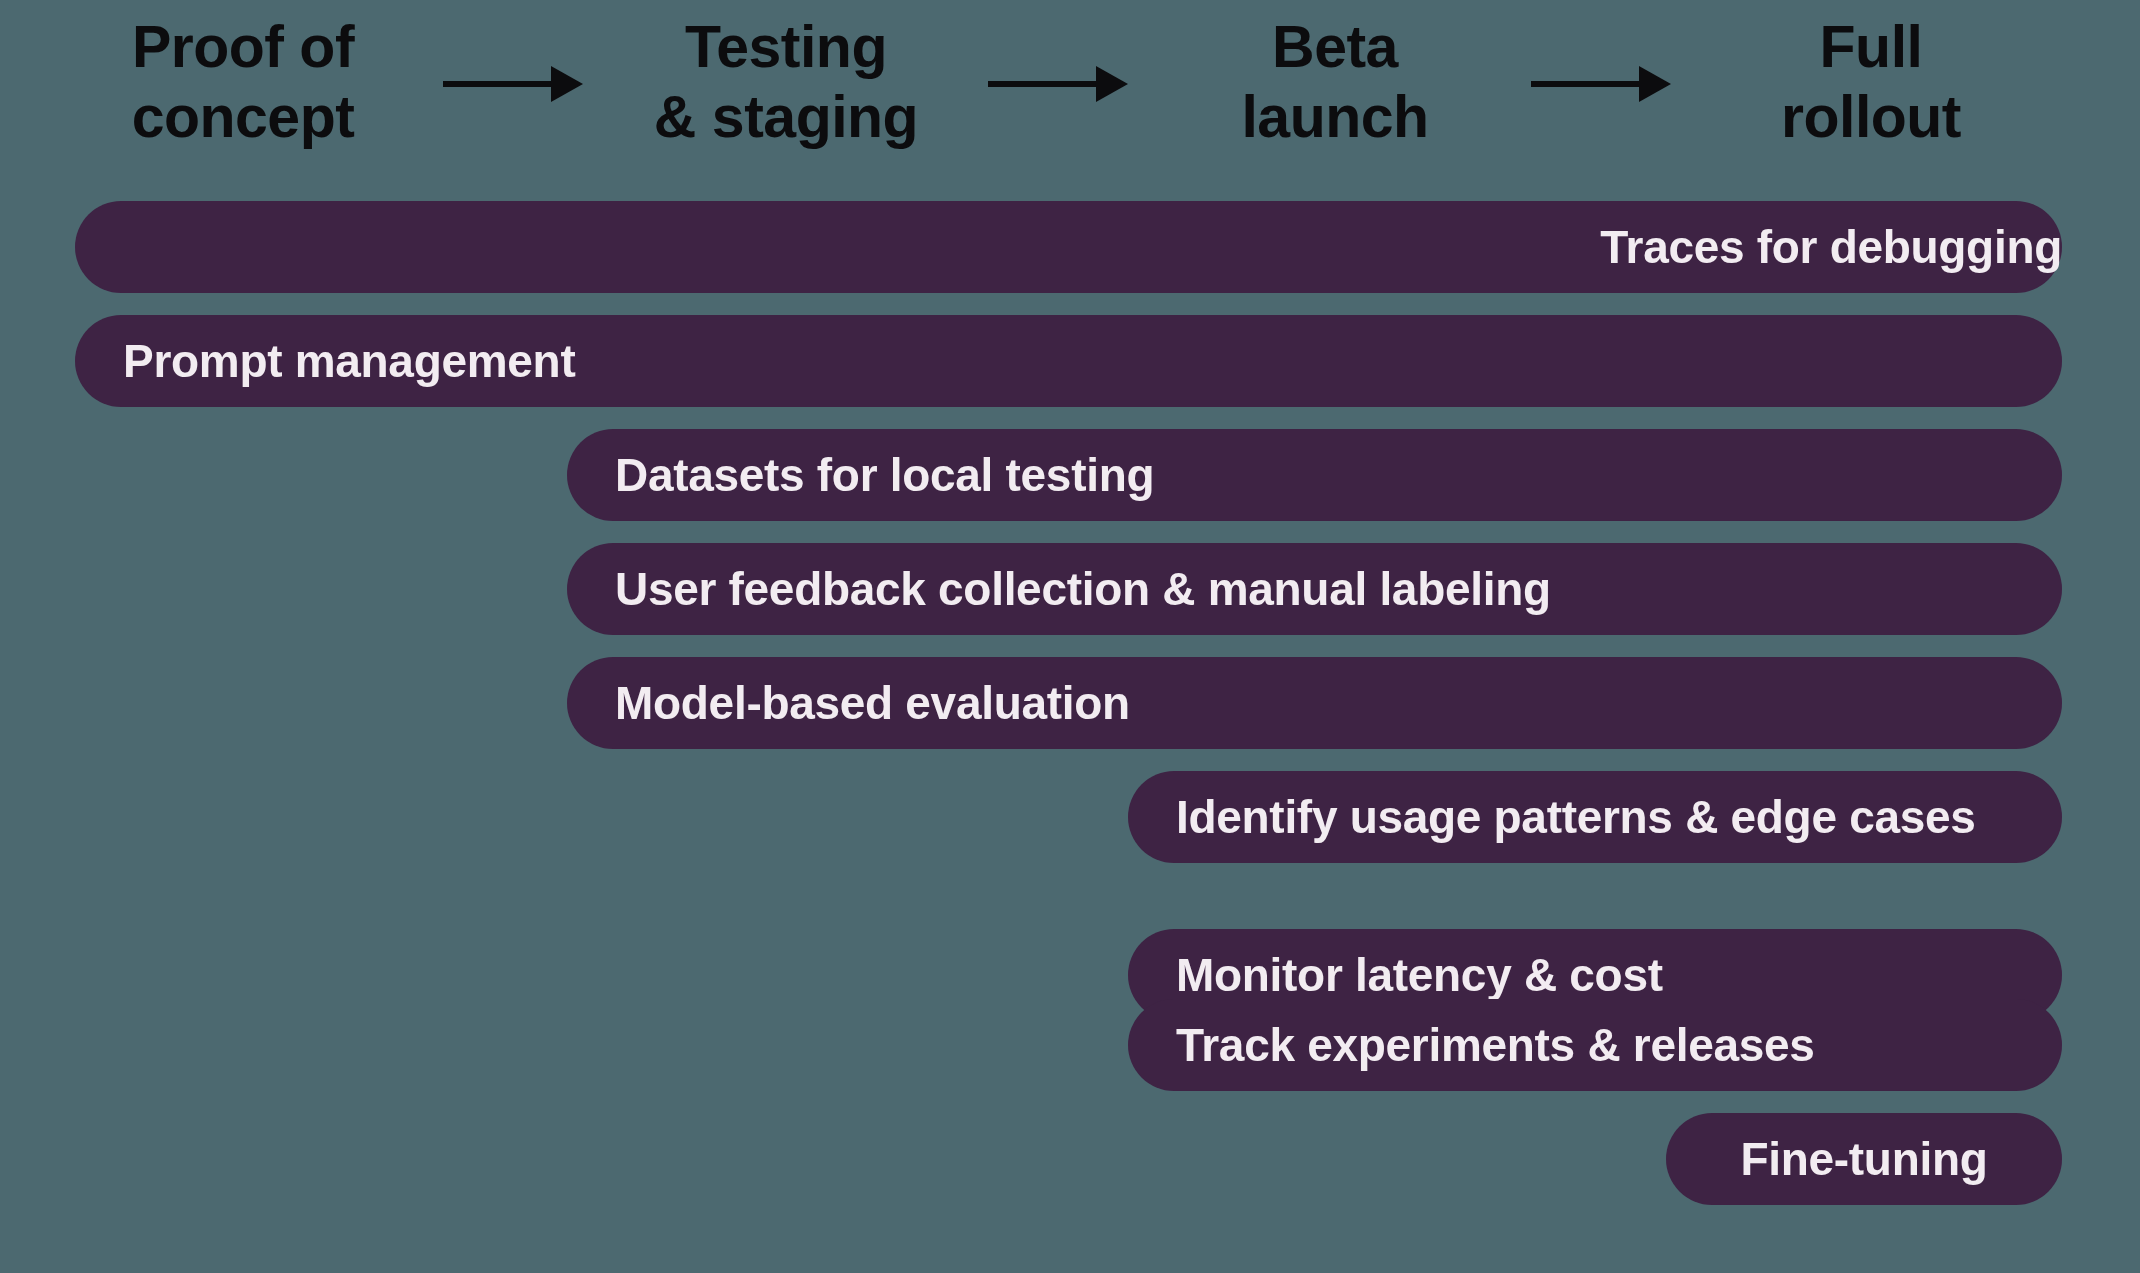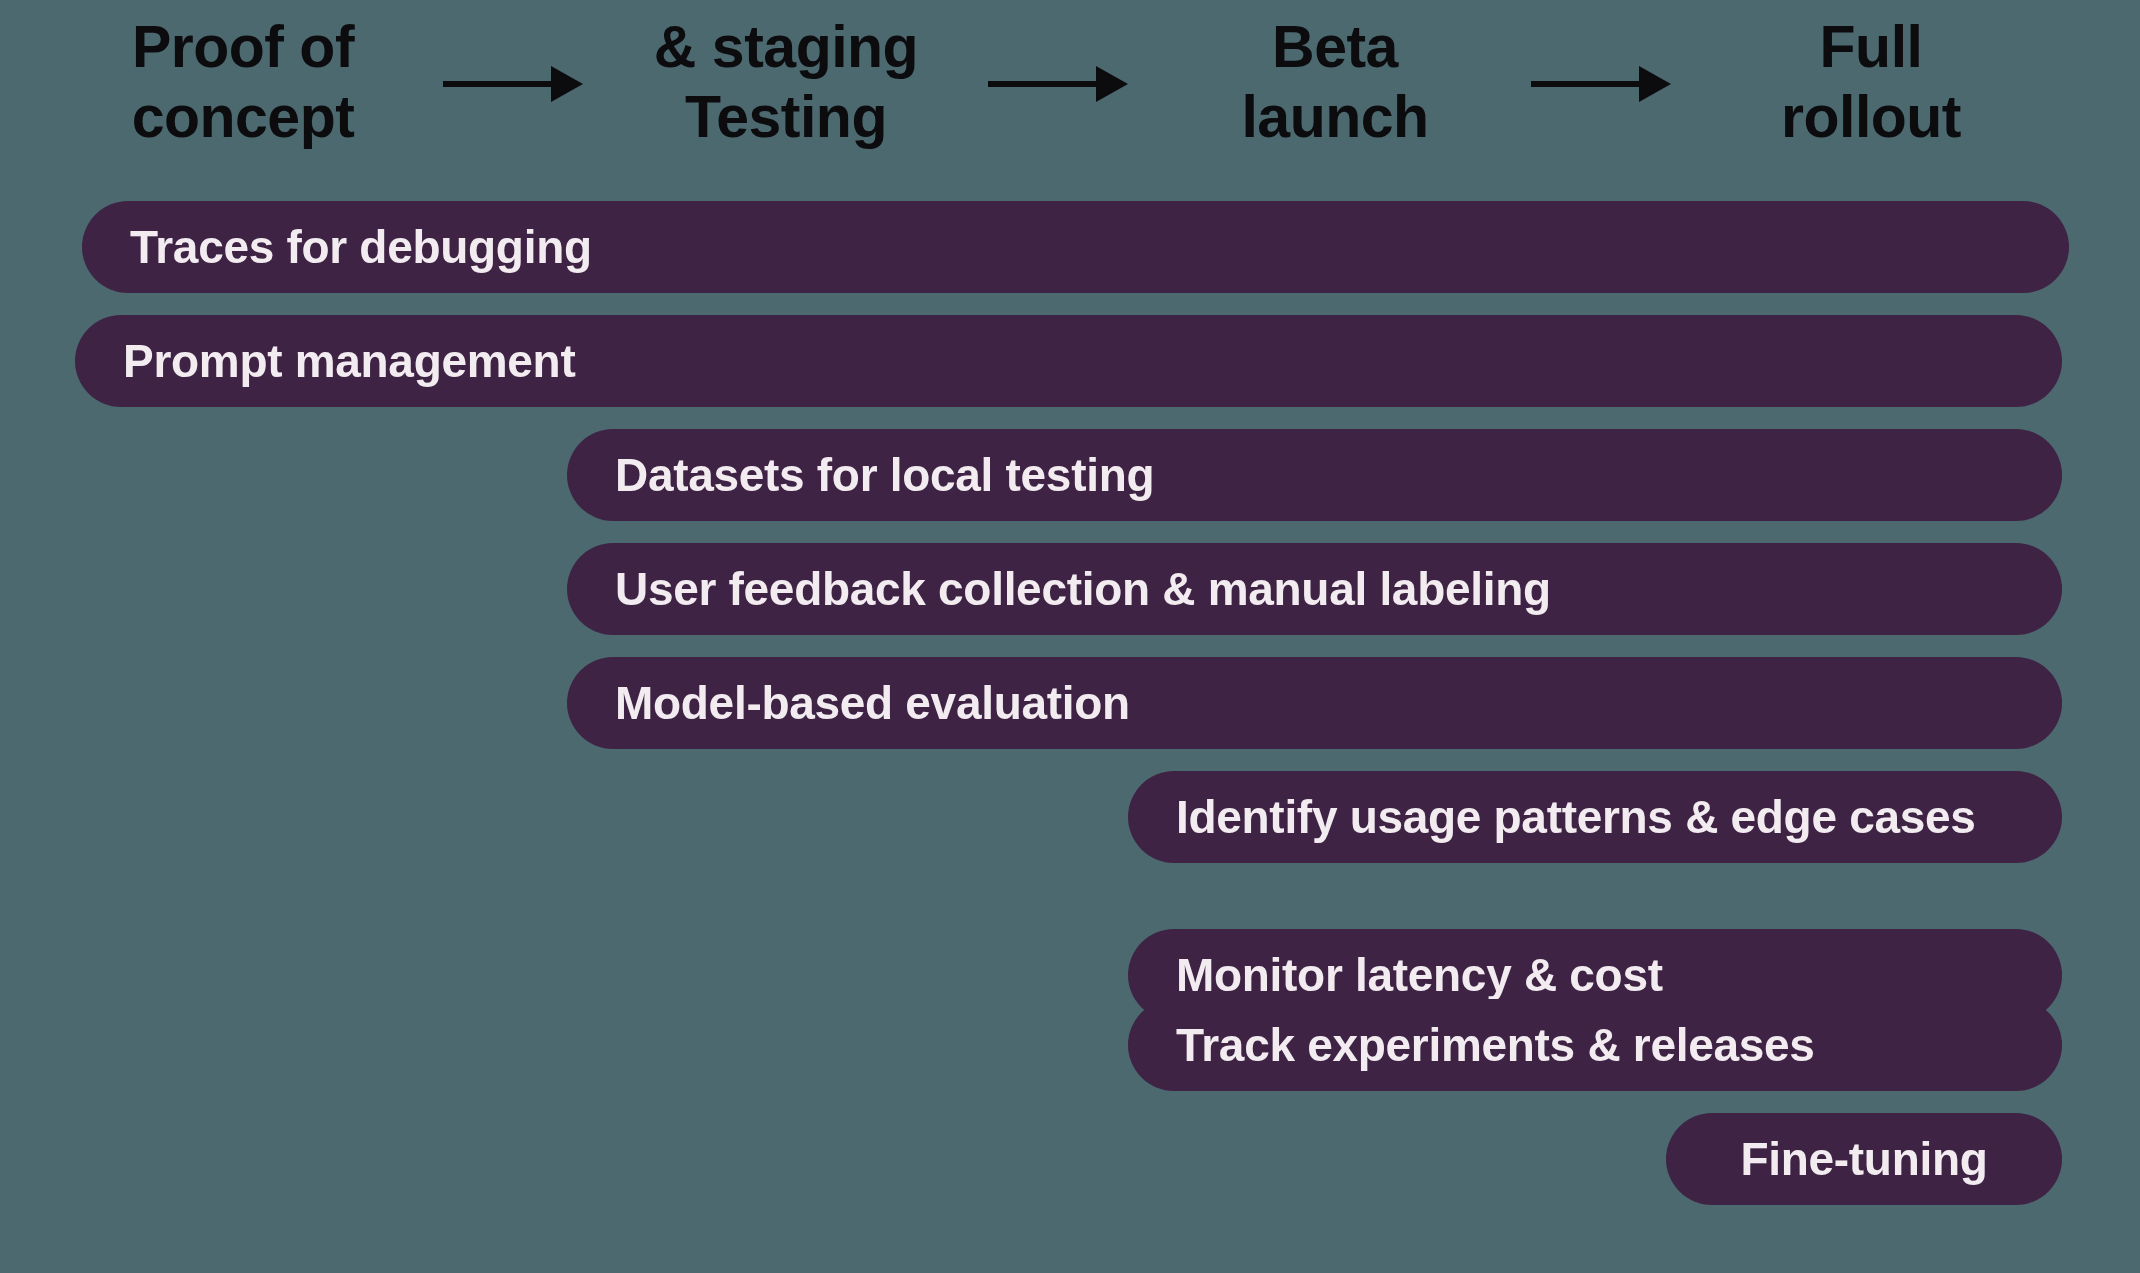"& staging" div { order: before "Testing" -> after "Testing" }
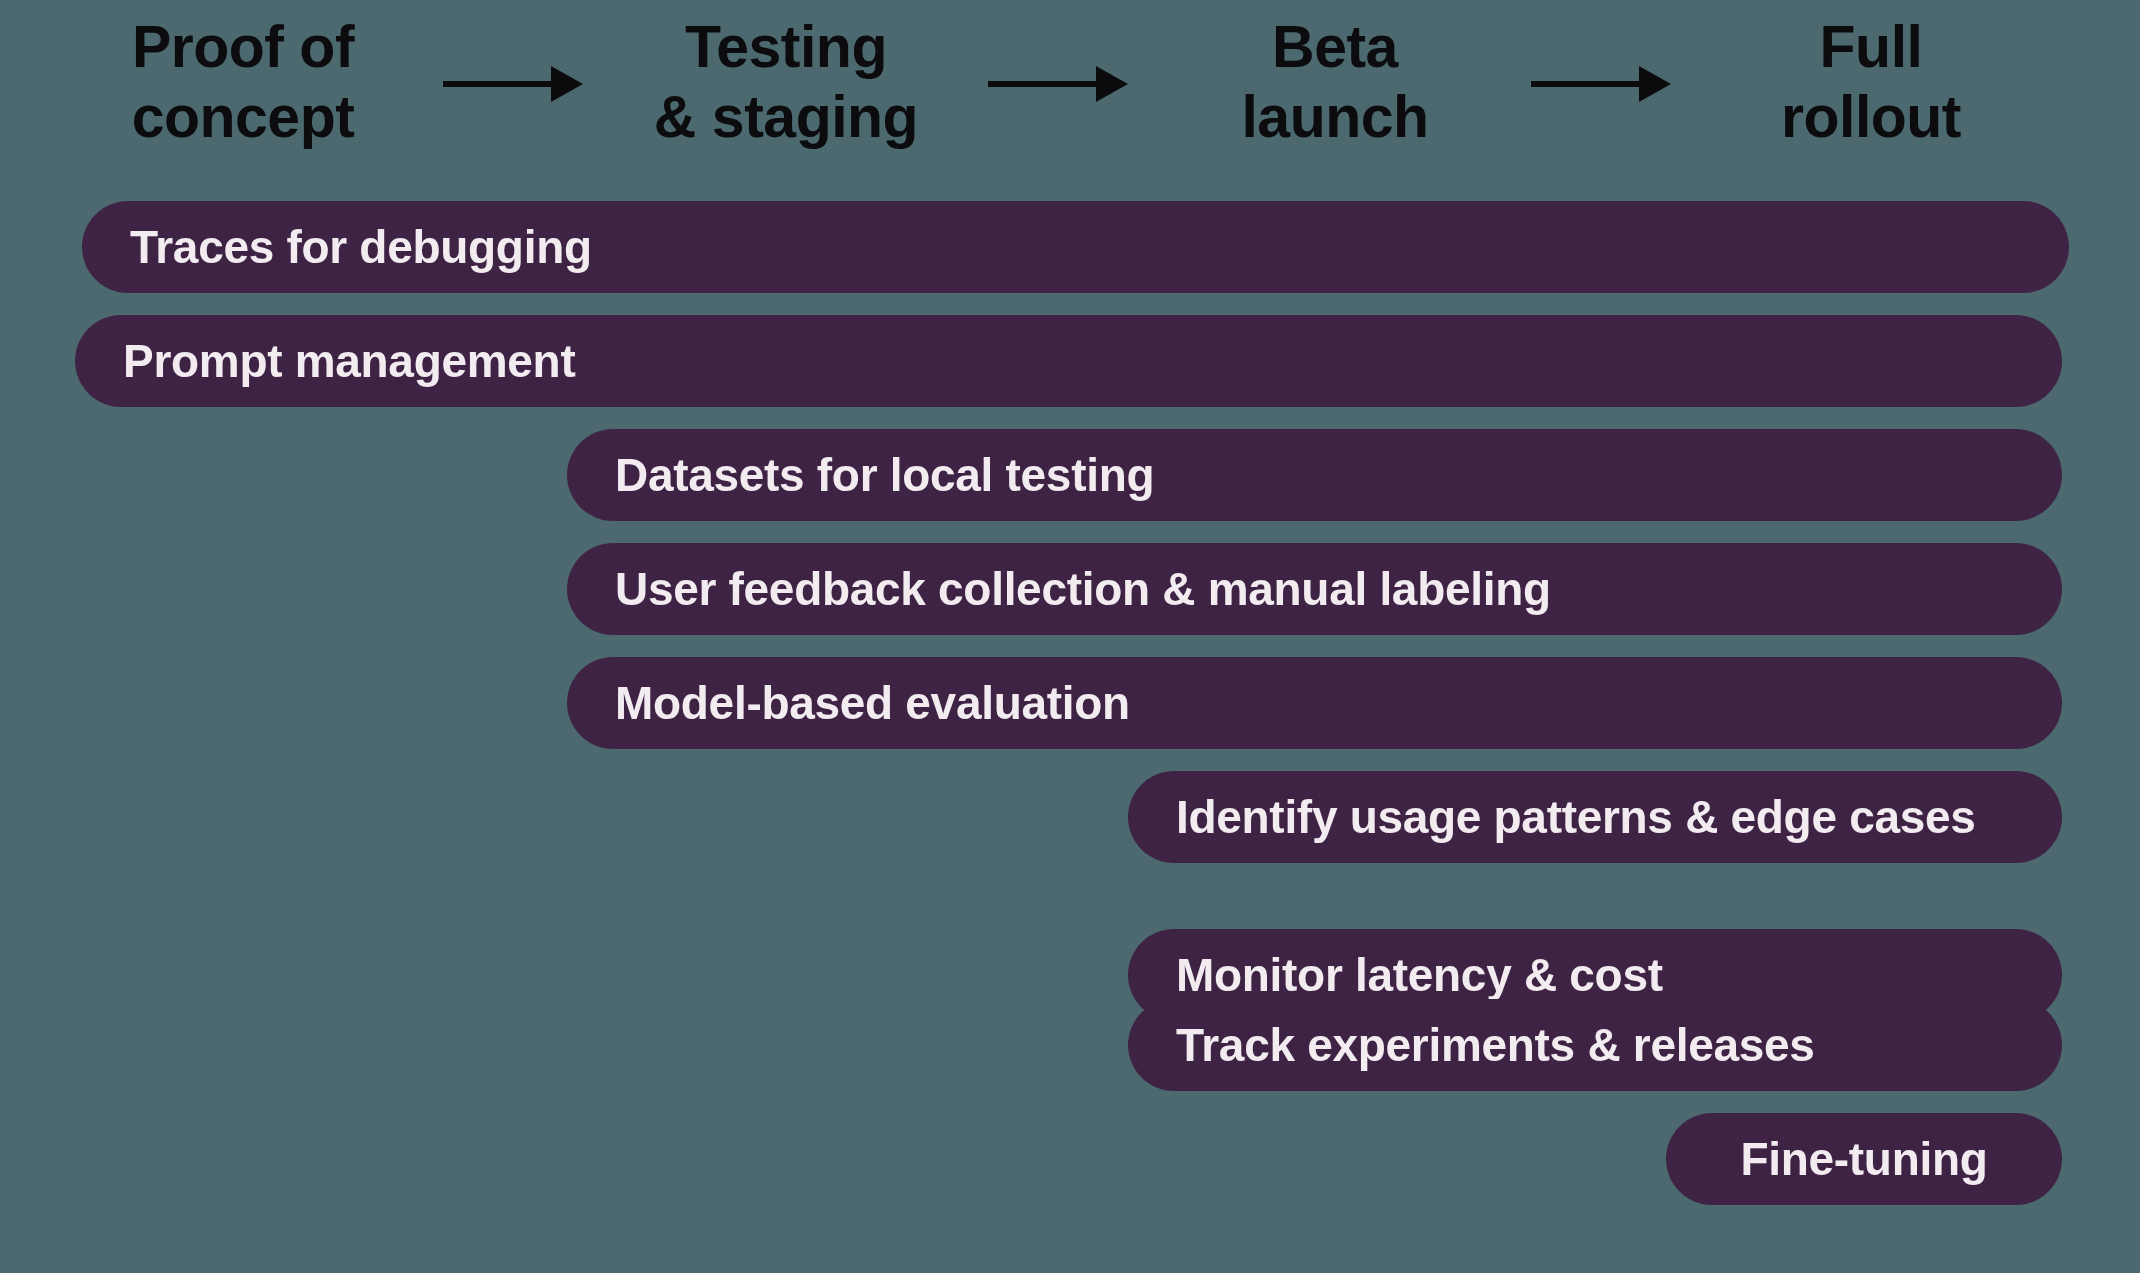"Traces for debugging" div.bar { justify-content: none -> flex-end; left: 82px -> 75px }
